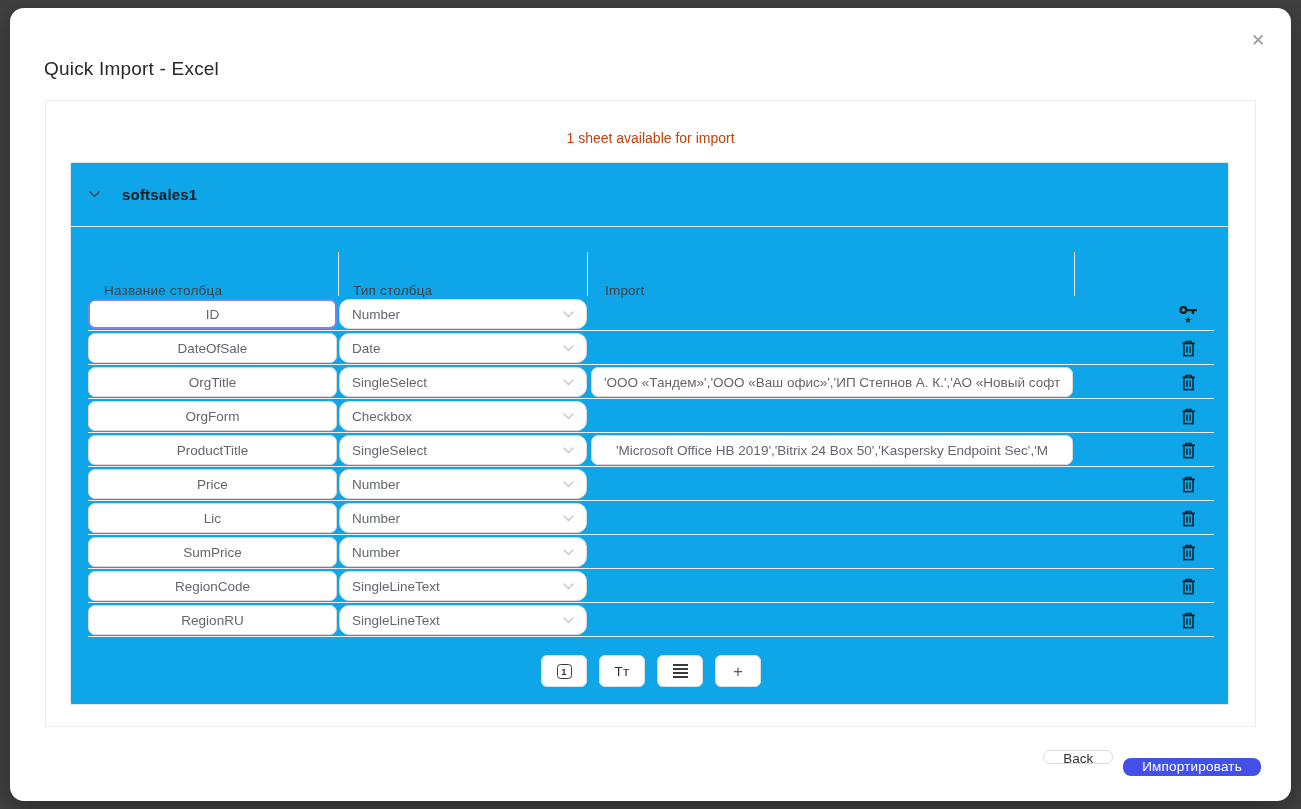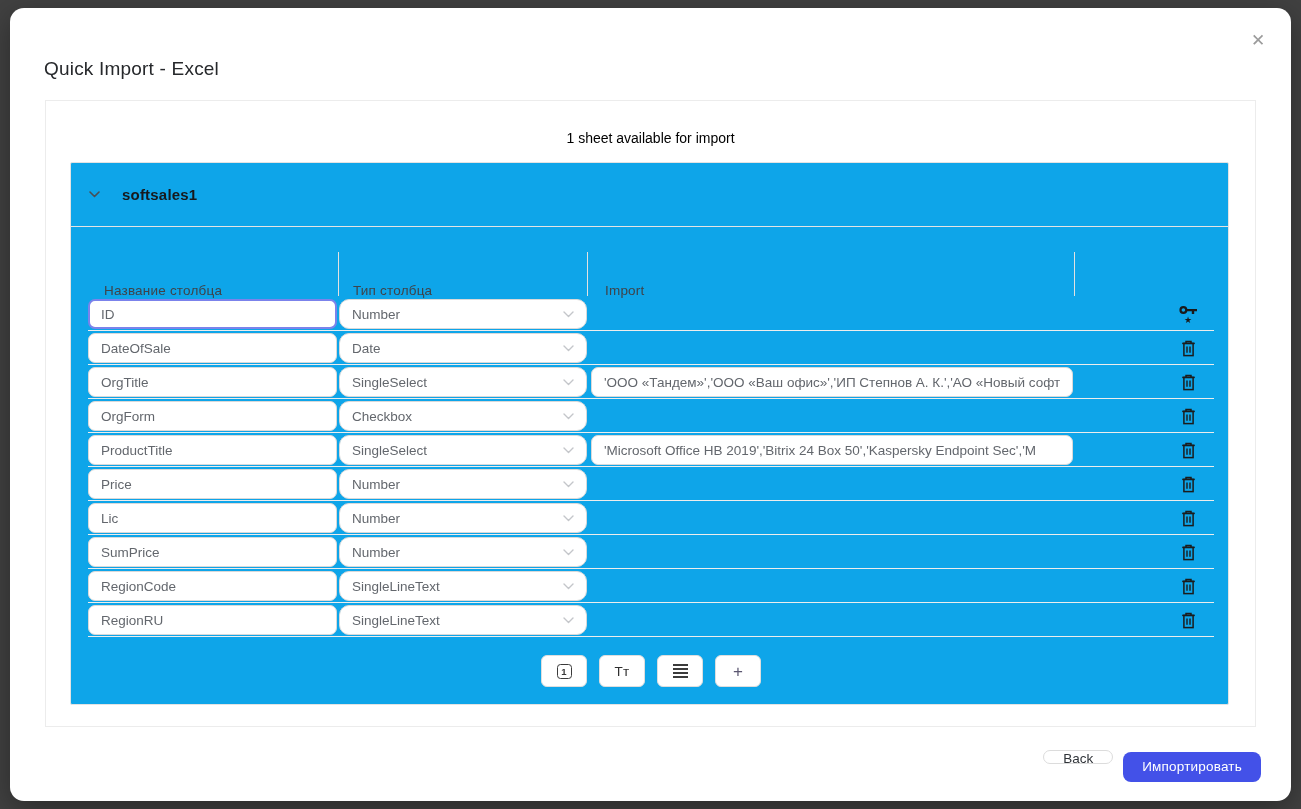"1 sheet available for import" .sheets-info { color: #000000 -> #c2410c }
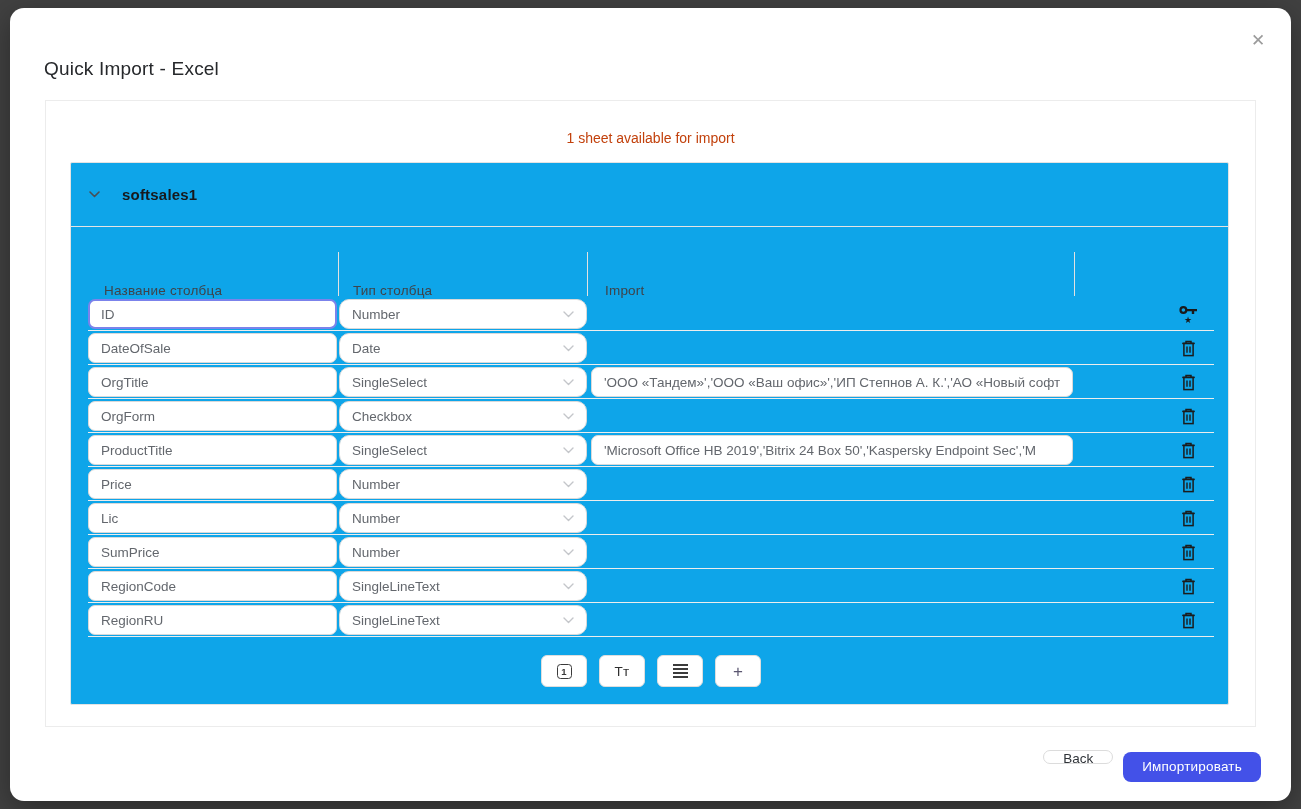"ID" .cell { text-align: none -> center }
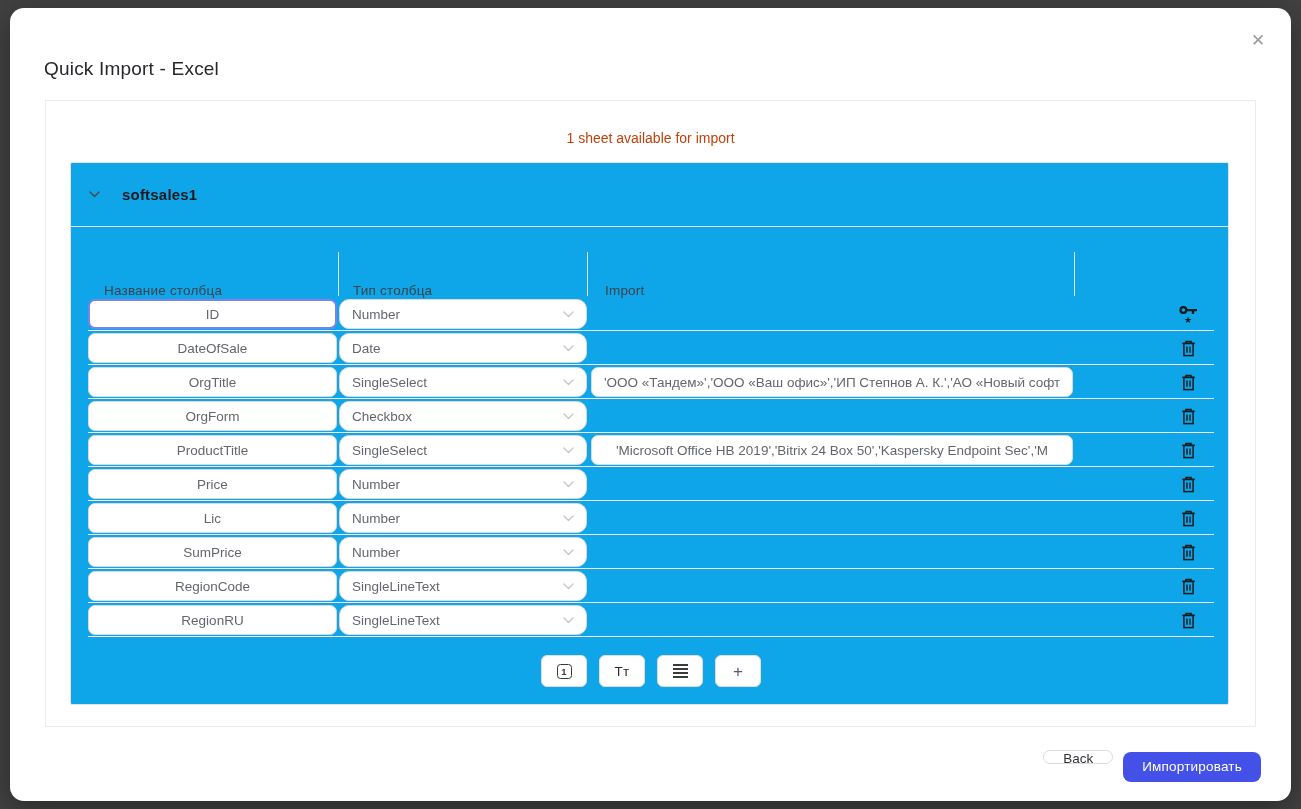"Импортировать" .import-btn { height: 30px -> 18px }
